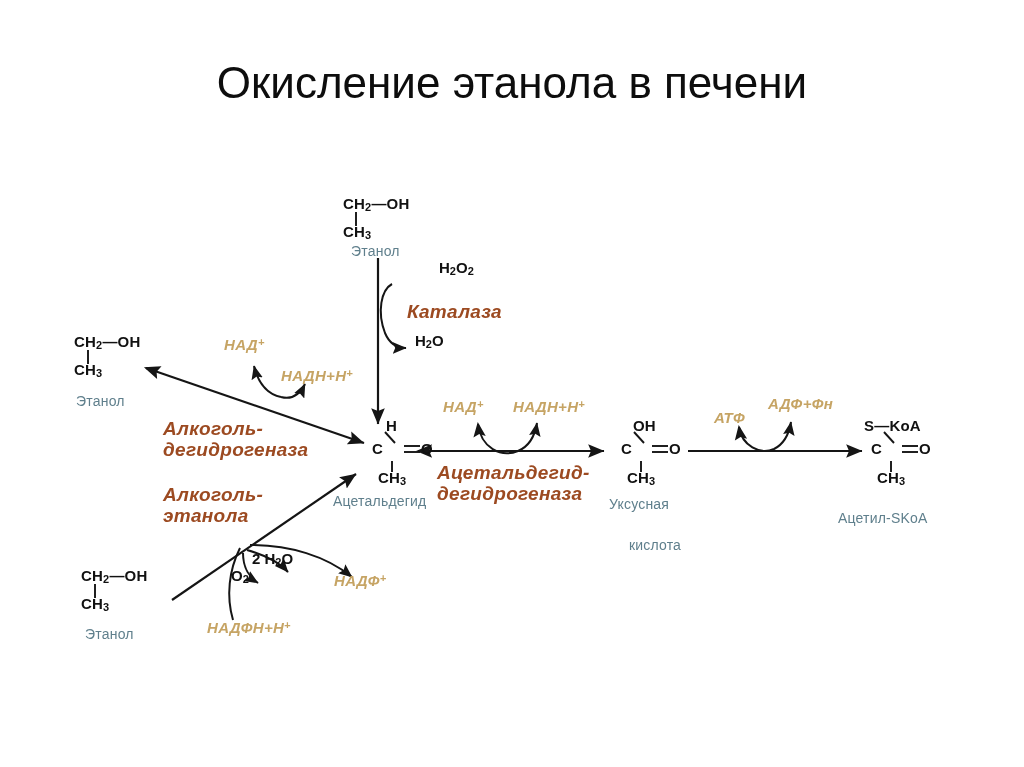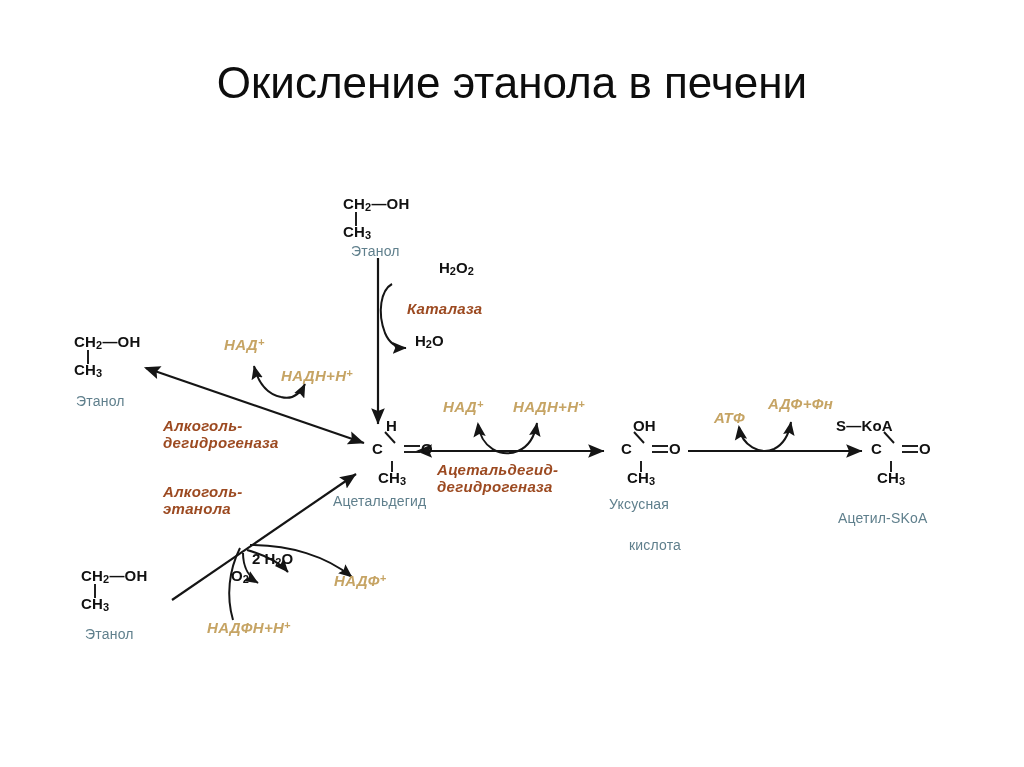"Каталаза" .enzyme { font-size: 15px -> 19px }
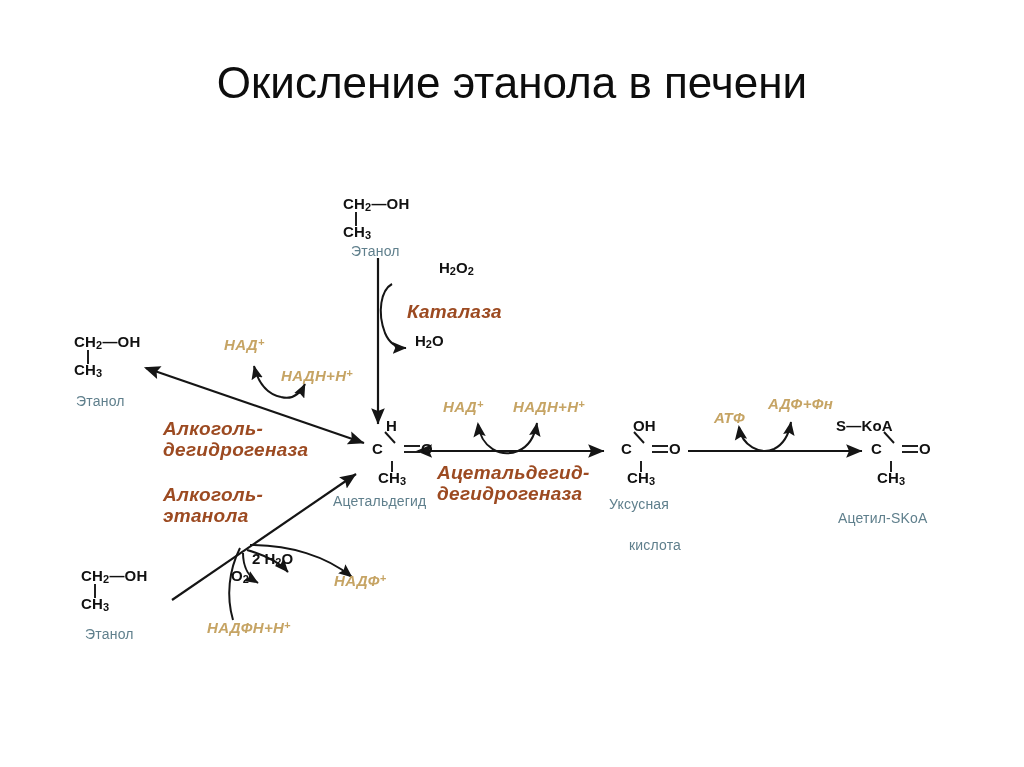"S—KoA" div.abs { left: 836px -> 864px }
